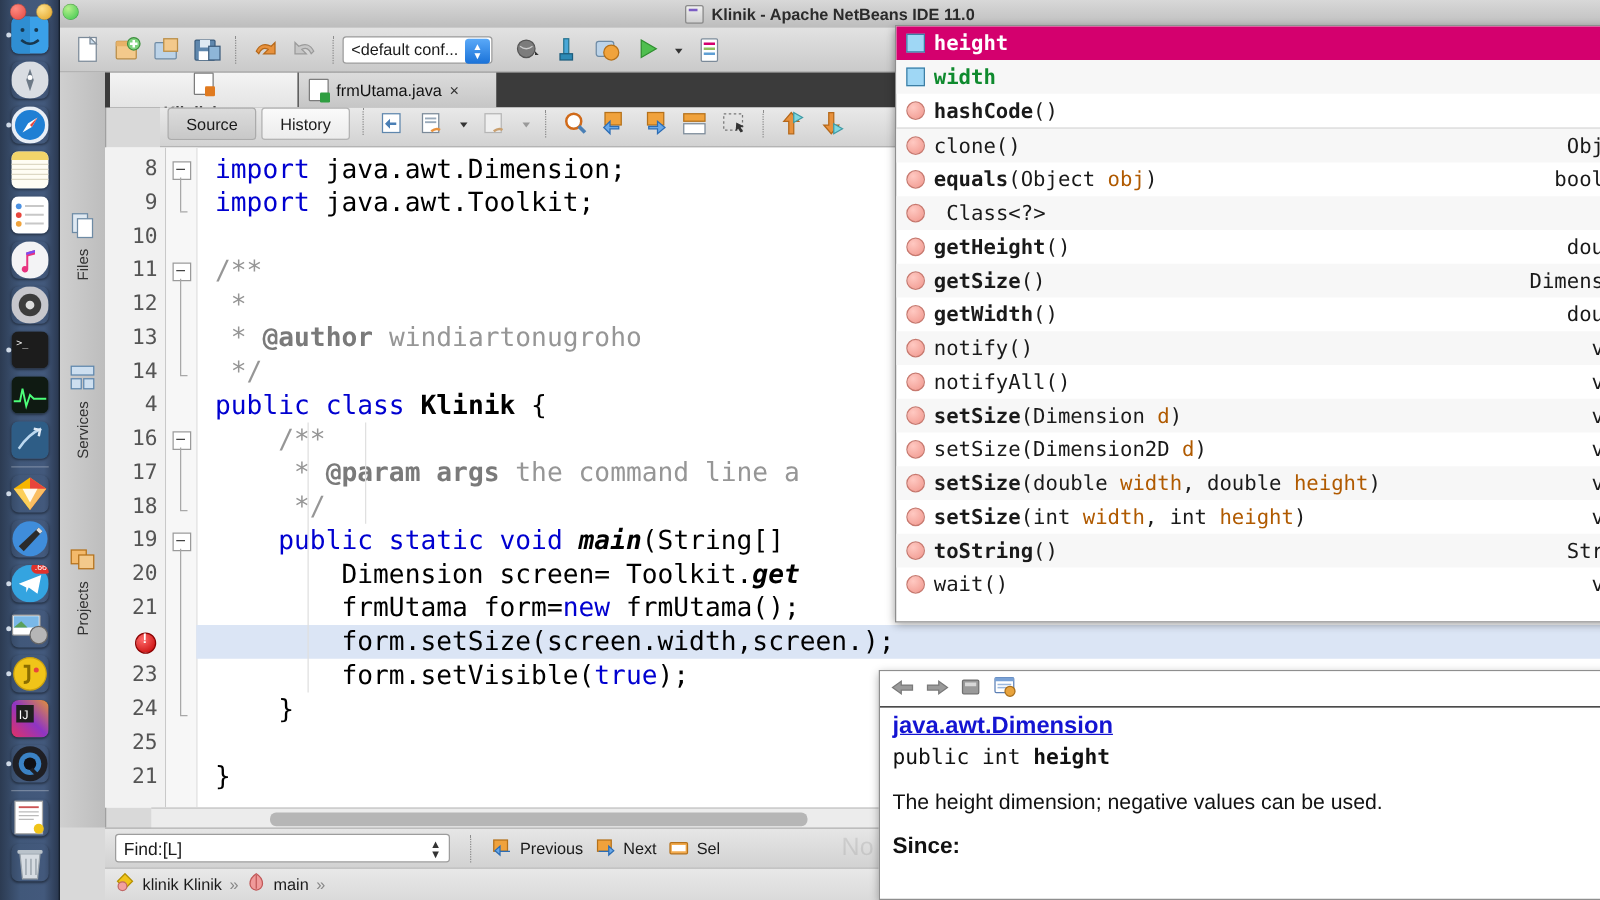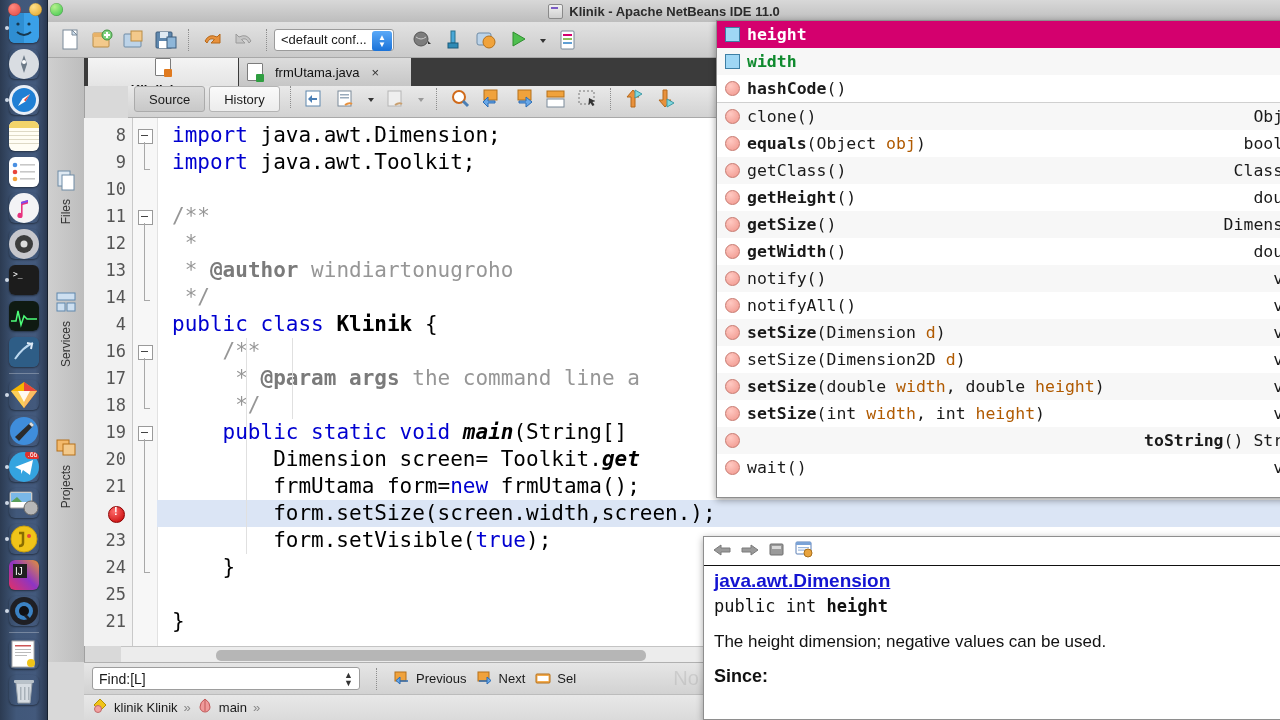"frmUtama.java" div.etab { gap: 12px -> none; width: 172px -> 158px }
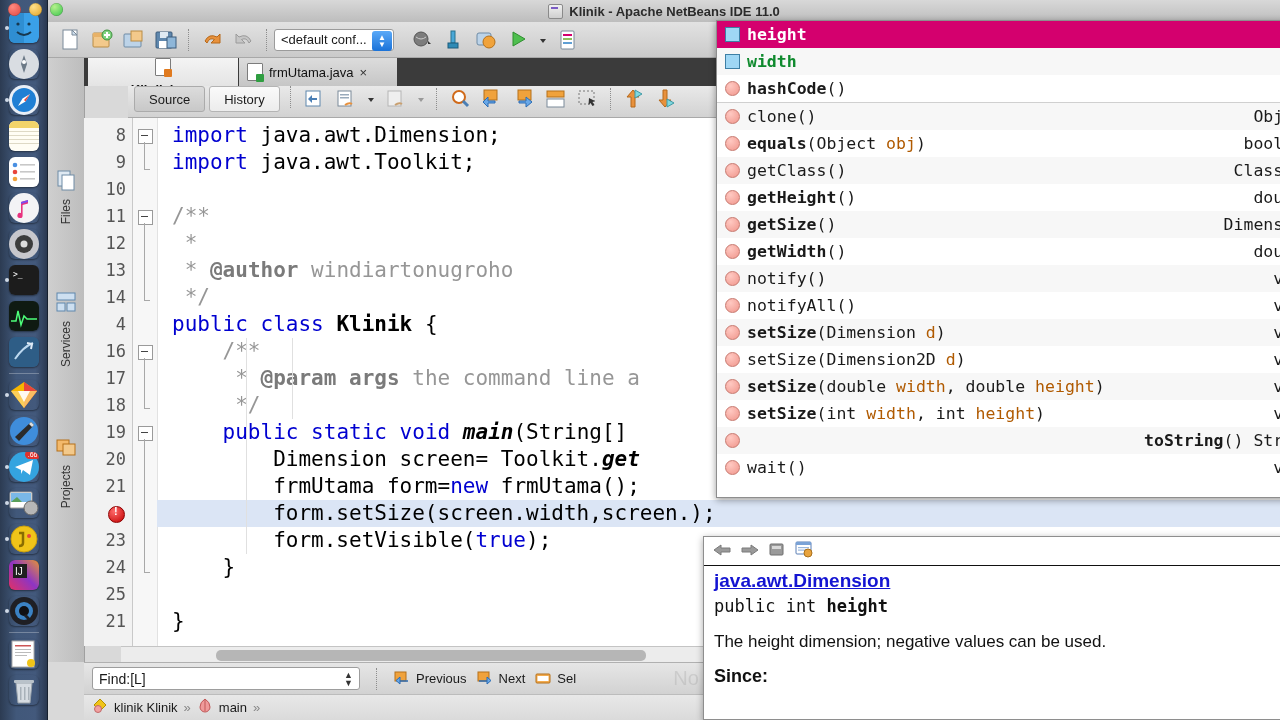"getClass()" span.ccname { html: <span><span>getClass</span><span>()</span></span> -> none }
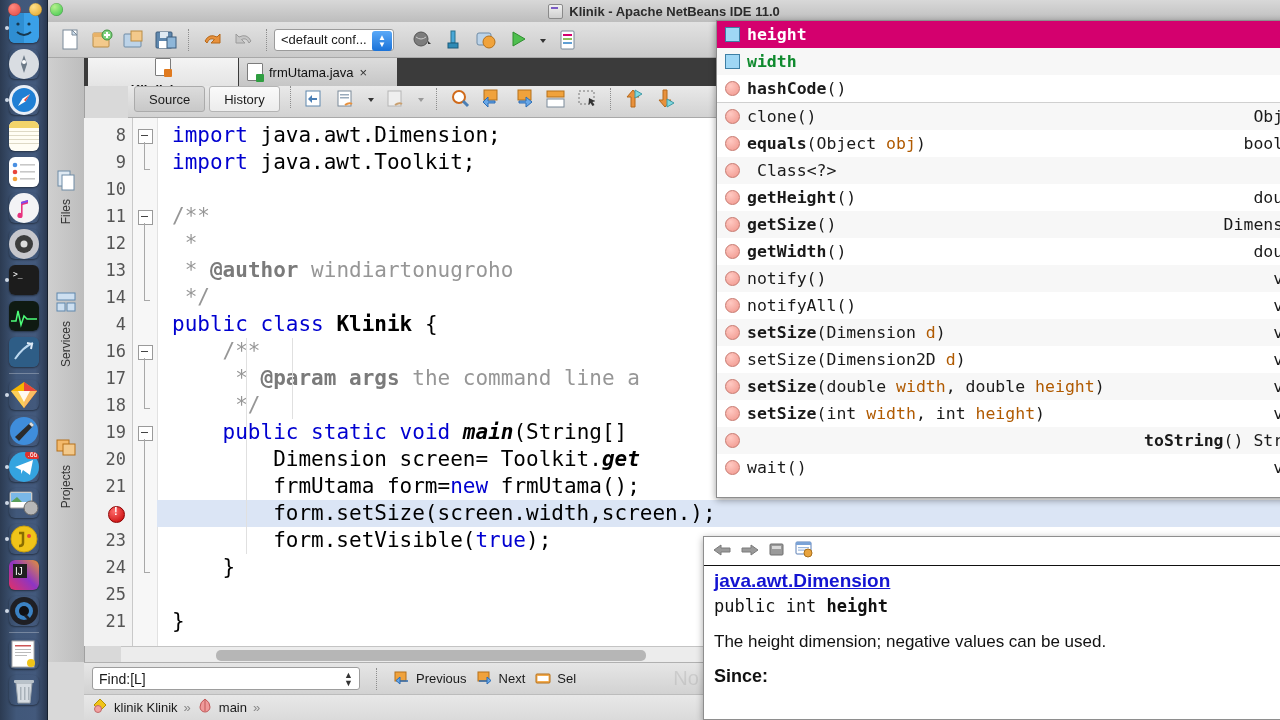"toString()" span.ccname { text-align: right -> none }
